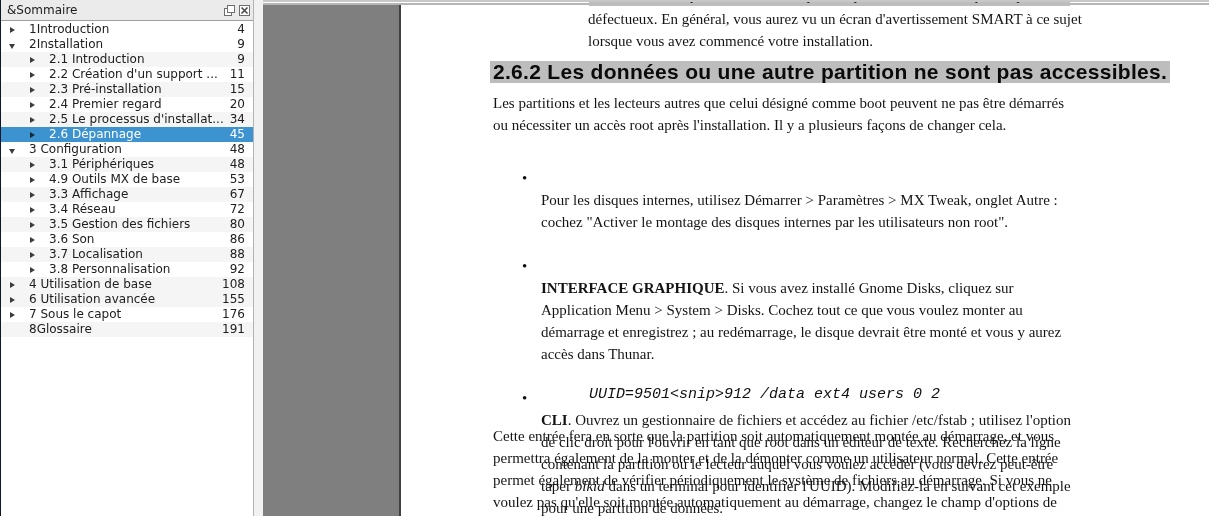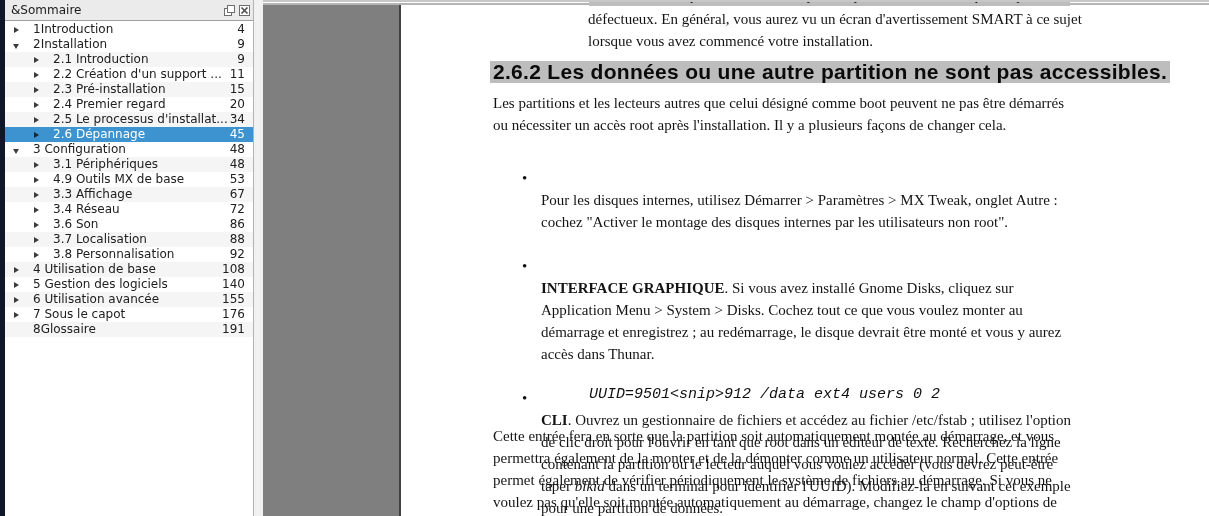"&Sommaire" .sidebar { border-left: 5px solid #0f172a -> 1px solid #0f172a }
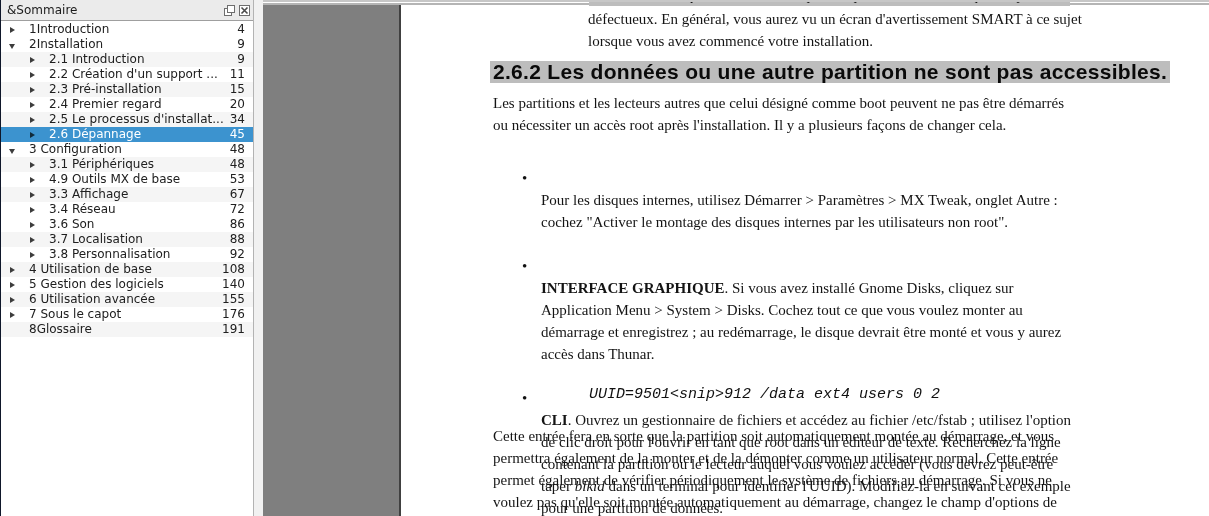"3.5 Gestion des fichiers" div.trow { html: none -> <div> <span></span> <span>3.5 Gestion des fichiers</span> <span>80</span> </div> }
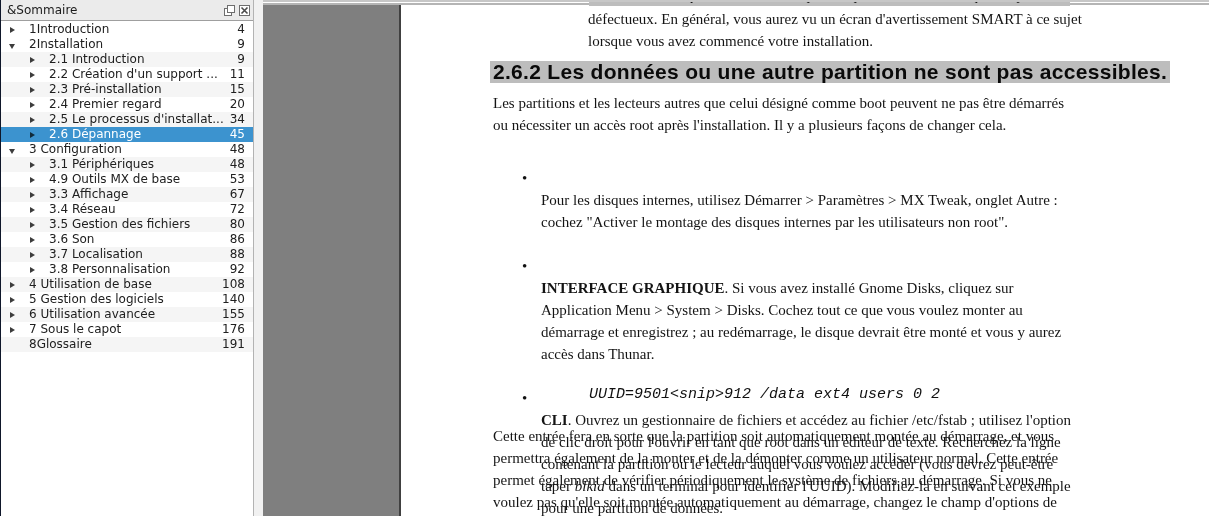"5 Gestion des logiciels" div.trow { html: <div> <span></span> <span>5 Gestion des logiciels</span> <span>140</span> </div> -> none }
